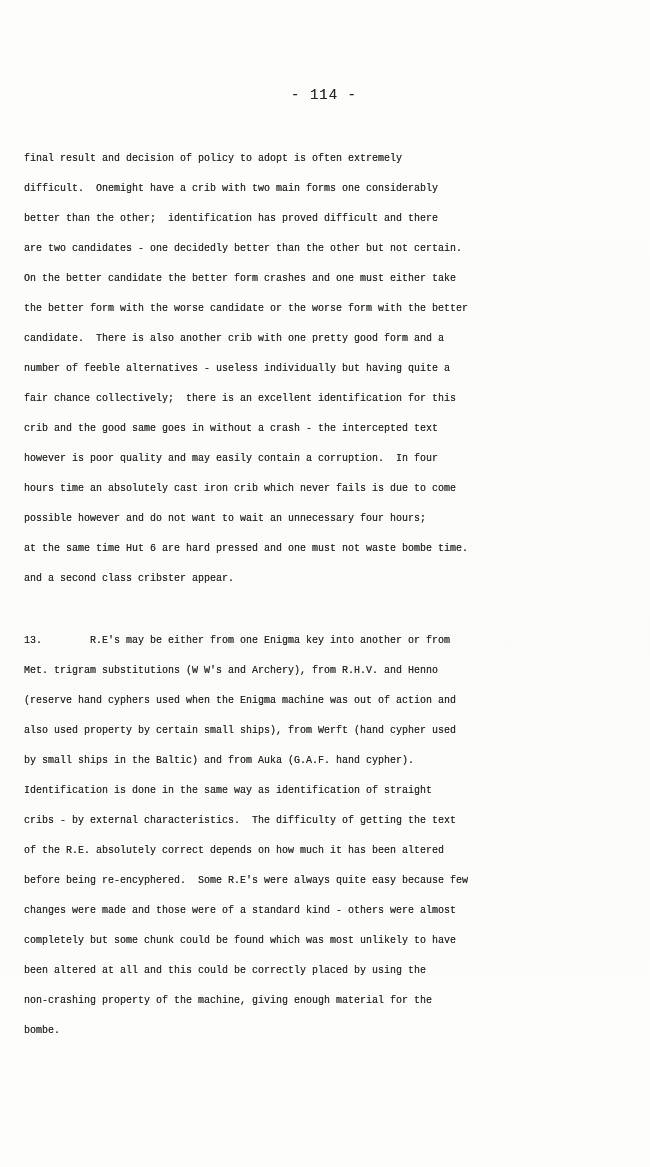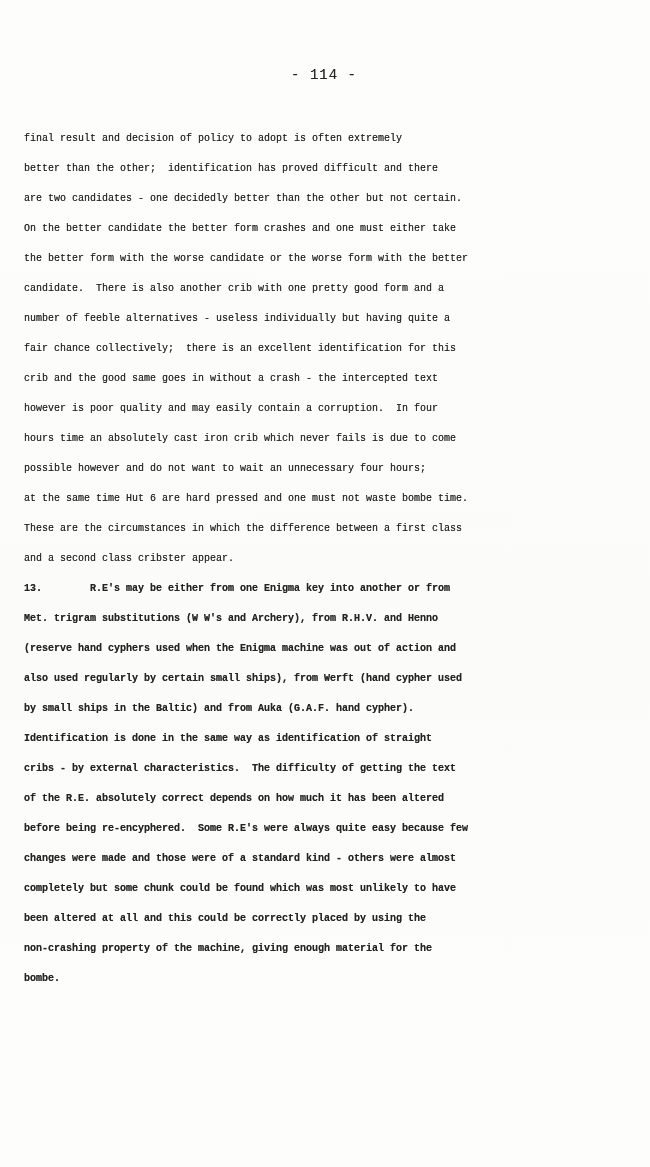"- 114 -" .page { padding: 64px 20px 0 24px -> 84px 20px 0 24px }
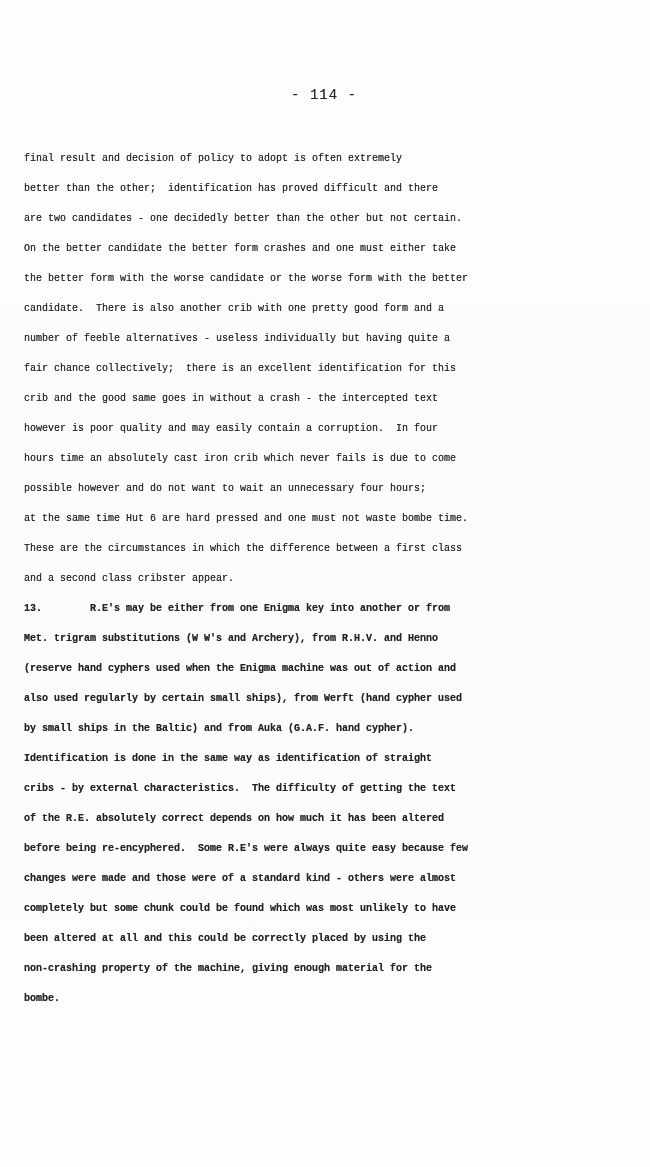"difficult. Onemight have a crib" div.line { html: none -> <div>difficult. Onemight have a crib with two main forms one considerably</div> }
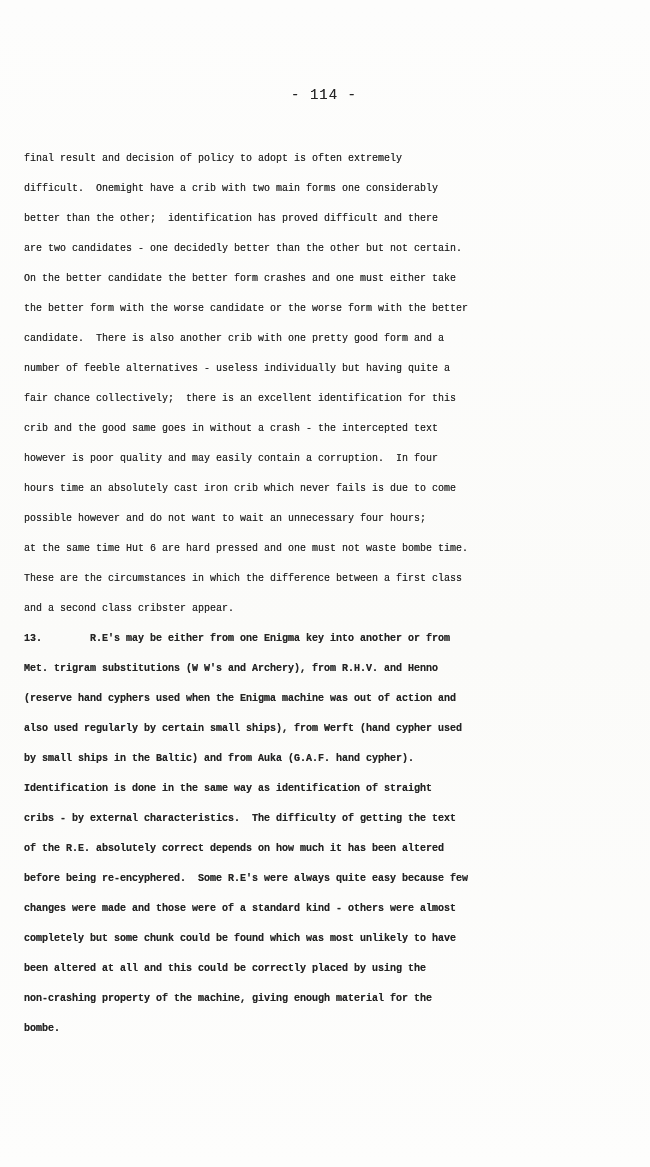"These are the circumstances in" div.line { html: <div>These are the circumstances in which the difference between a first class</div> -> none }
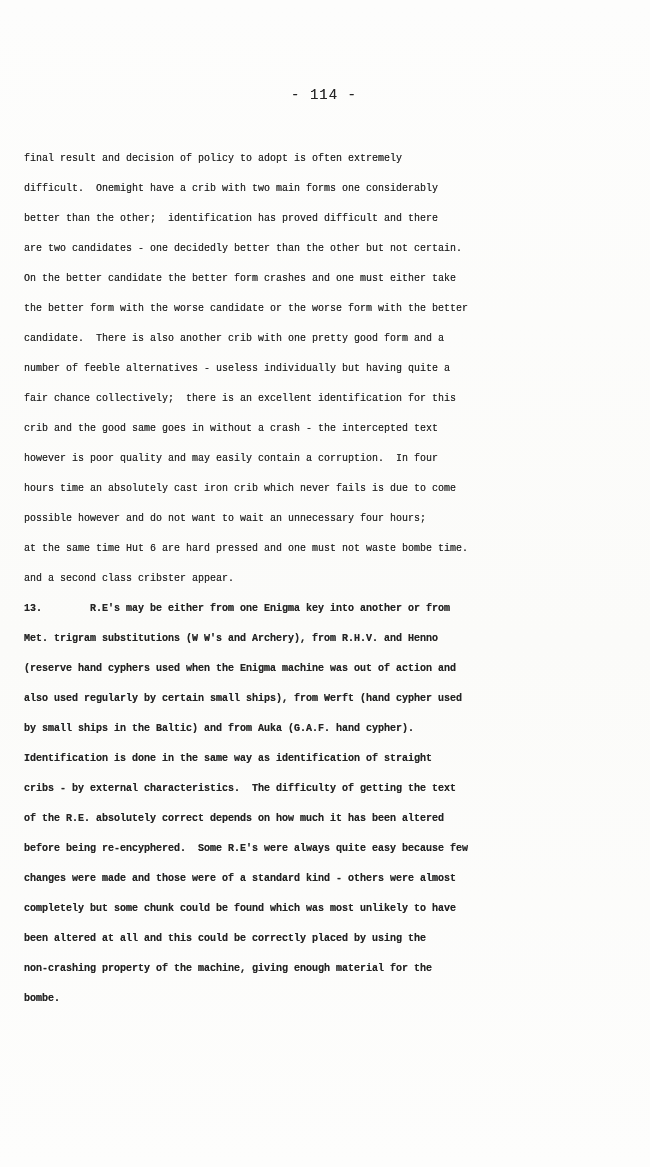"13. R.E's may be either" .paragraph.second { font-weight: bold -> none; margin-top: none -> 32px }
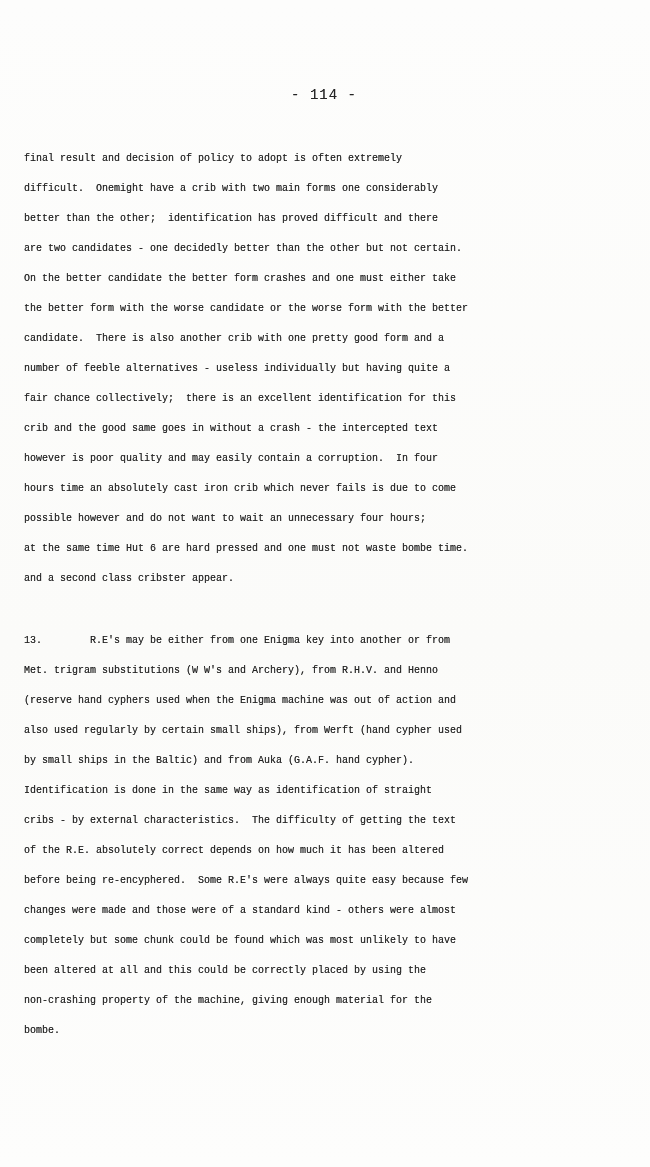"also used regularly by certain" div.line { text: regularly -> property }
